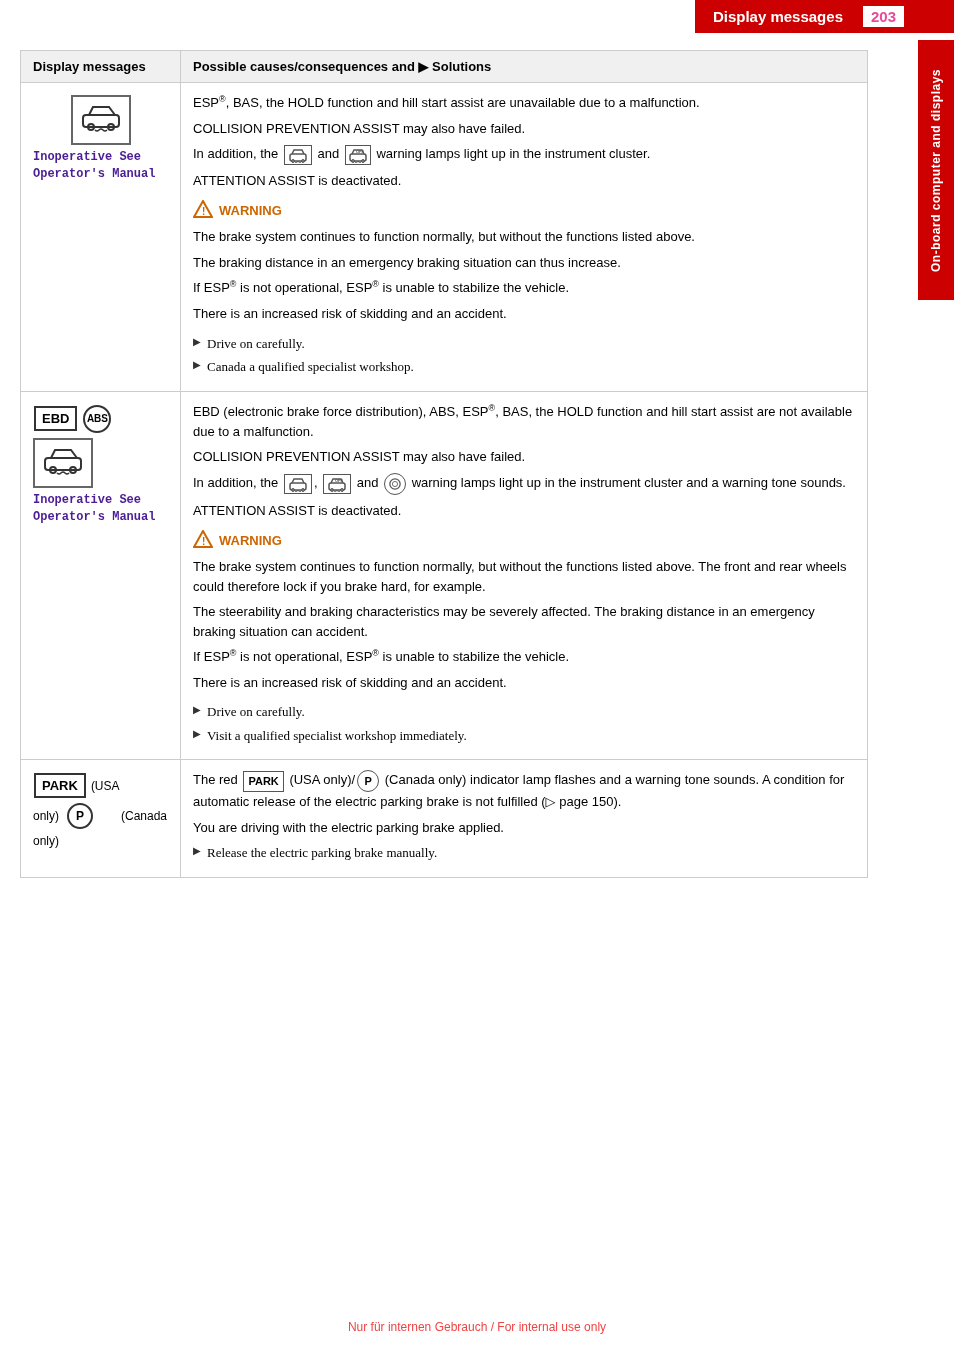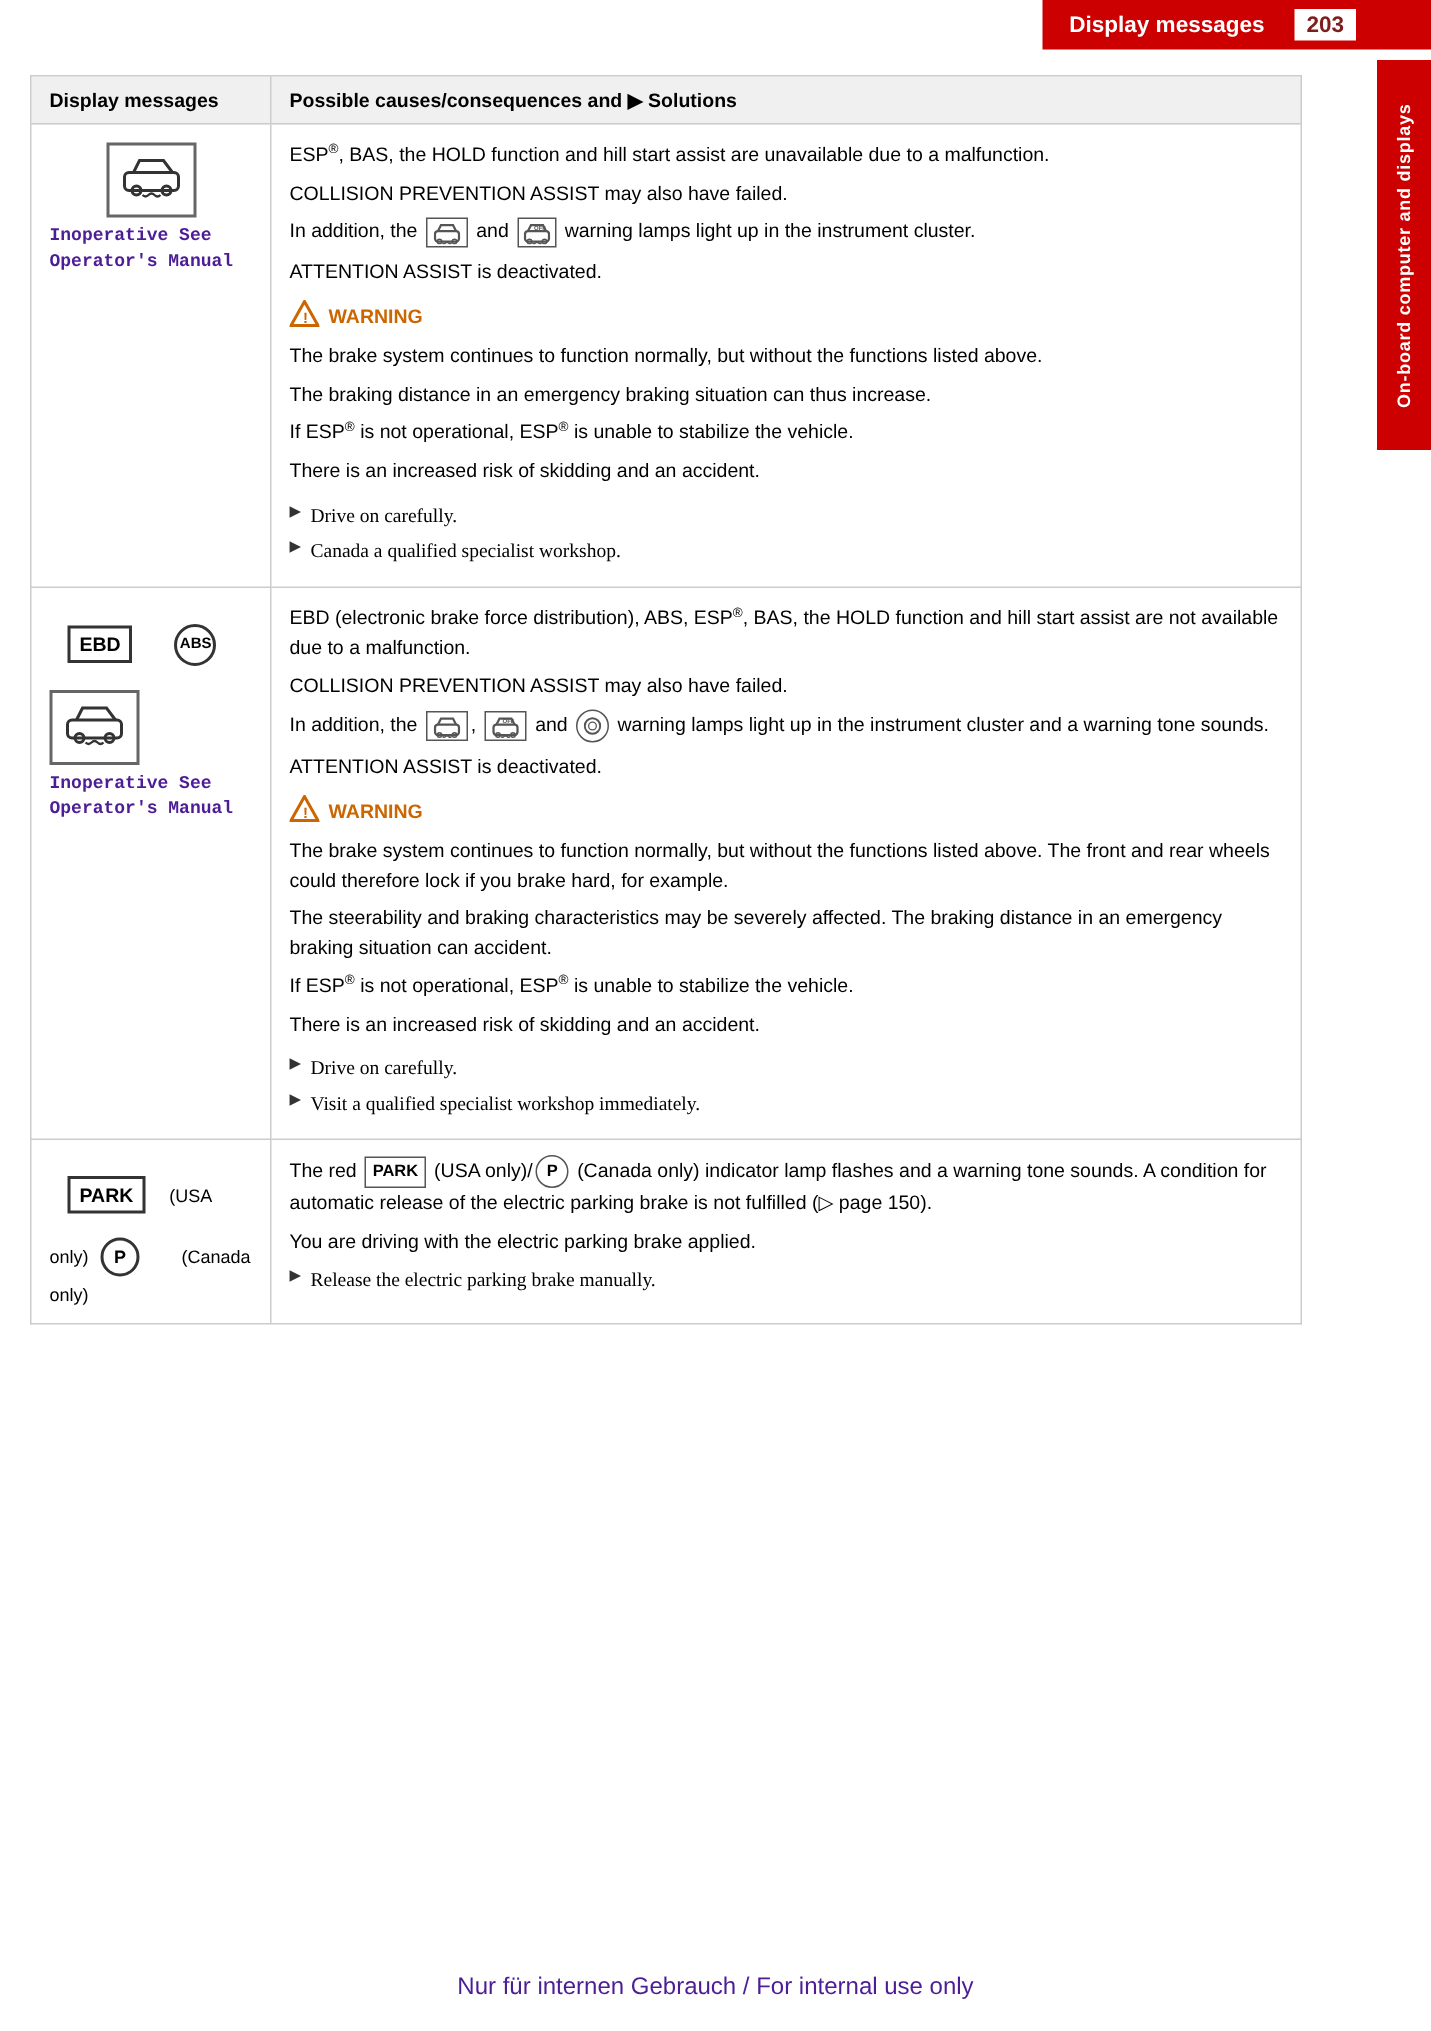"203" .header-bar .page-num { color: #7f1d1d -> #ec4899 }
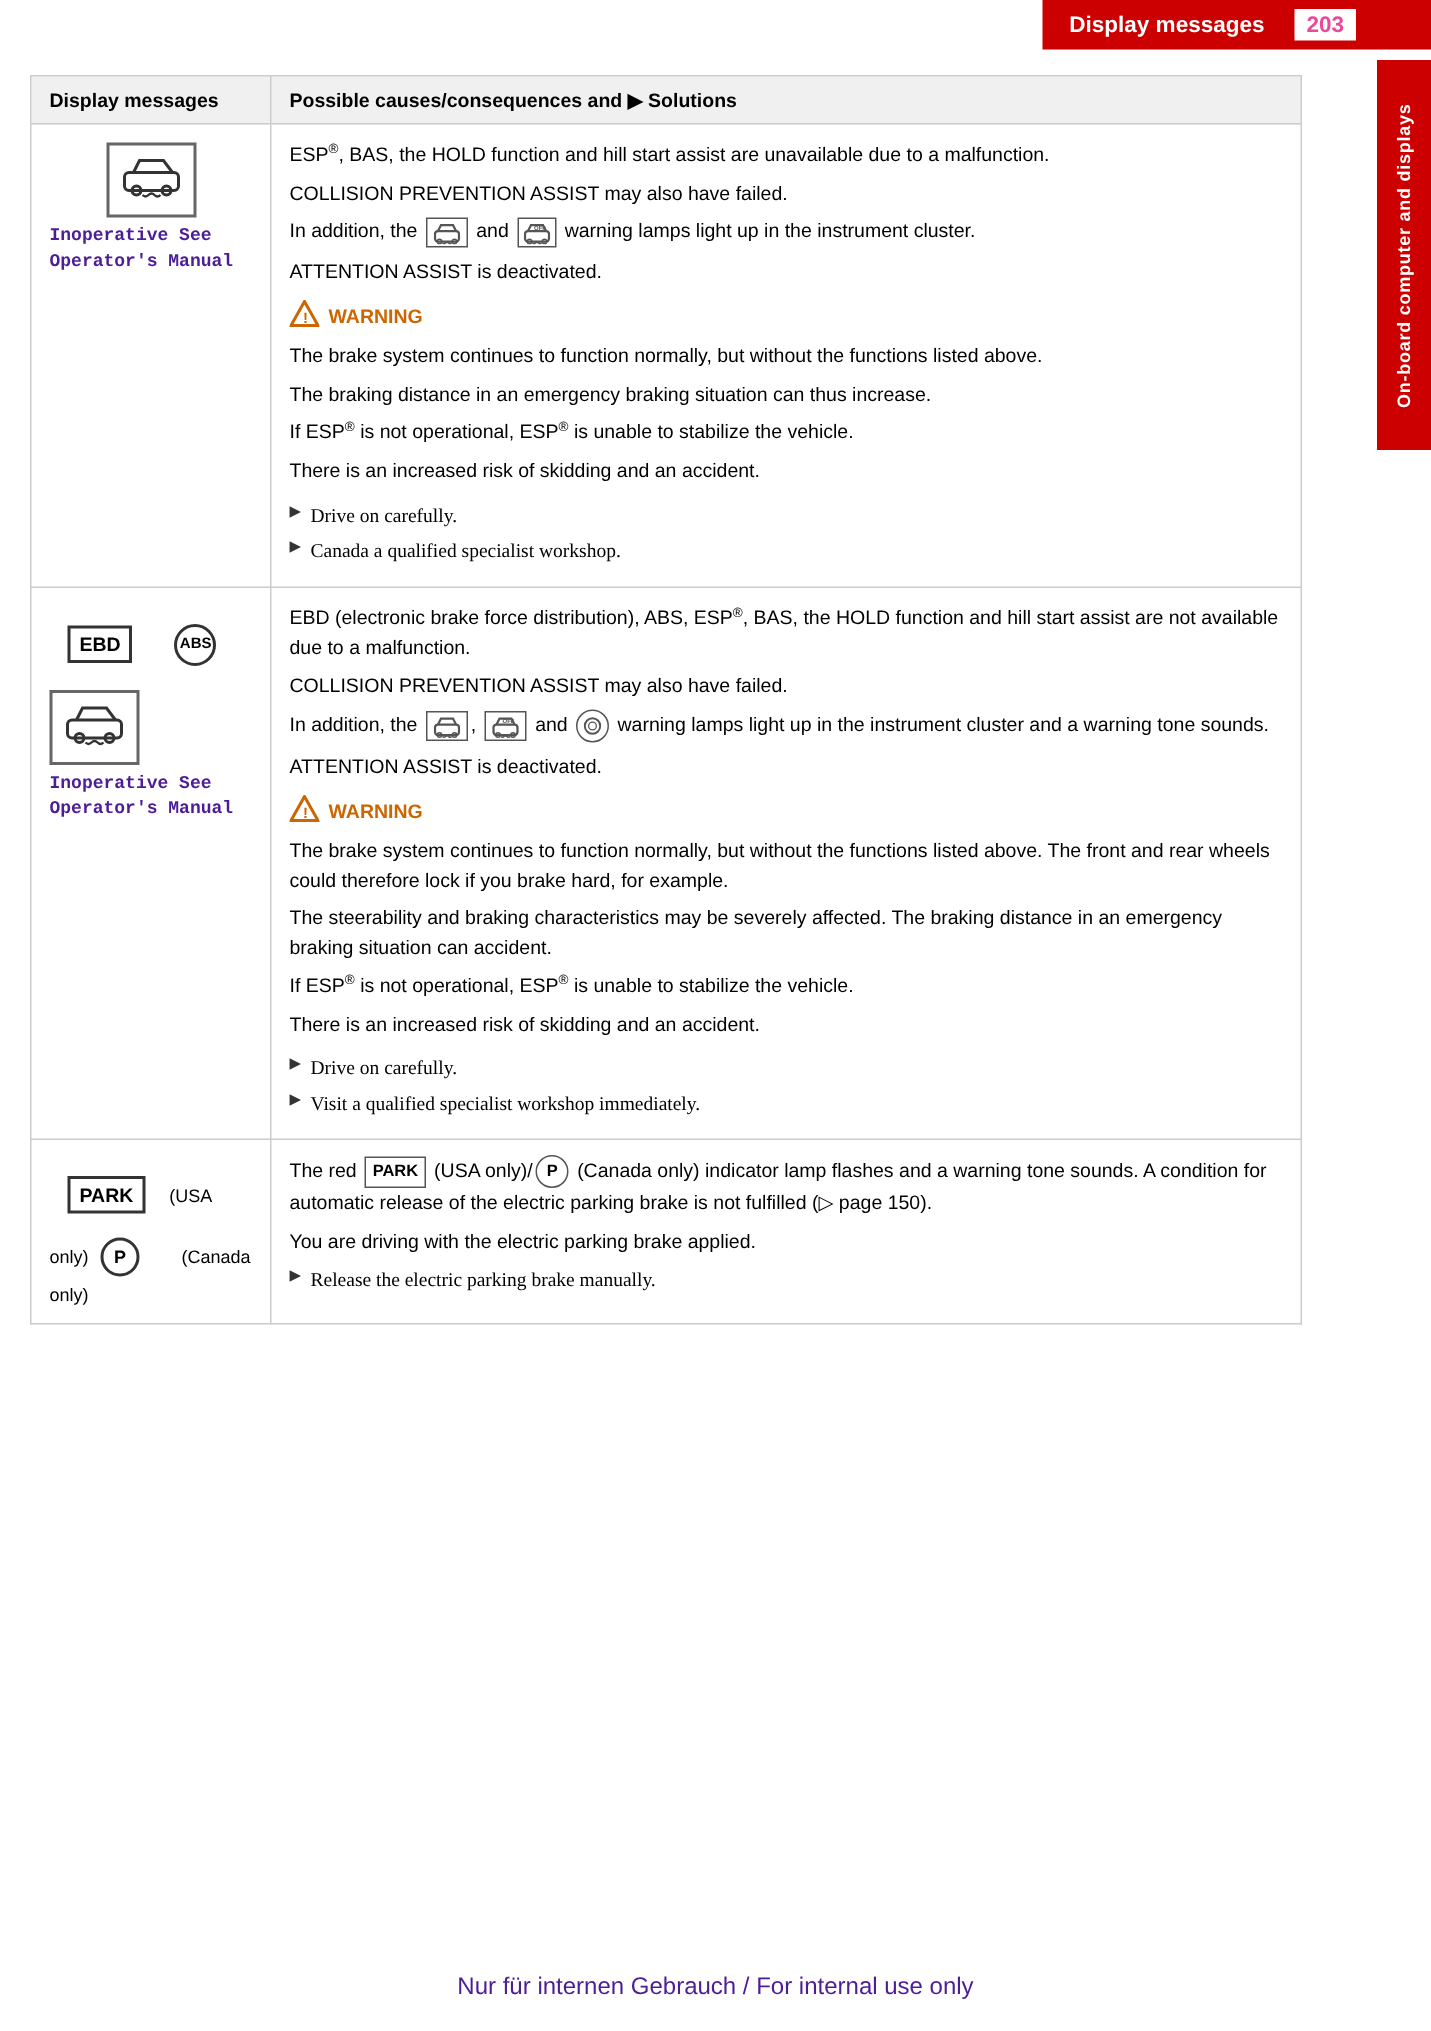"EBD" .icon-box { margin: 12px -> 1px }
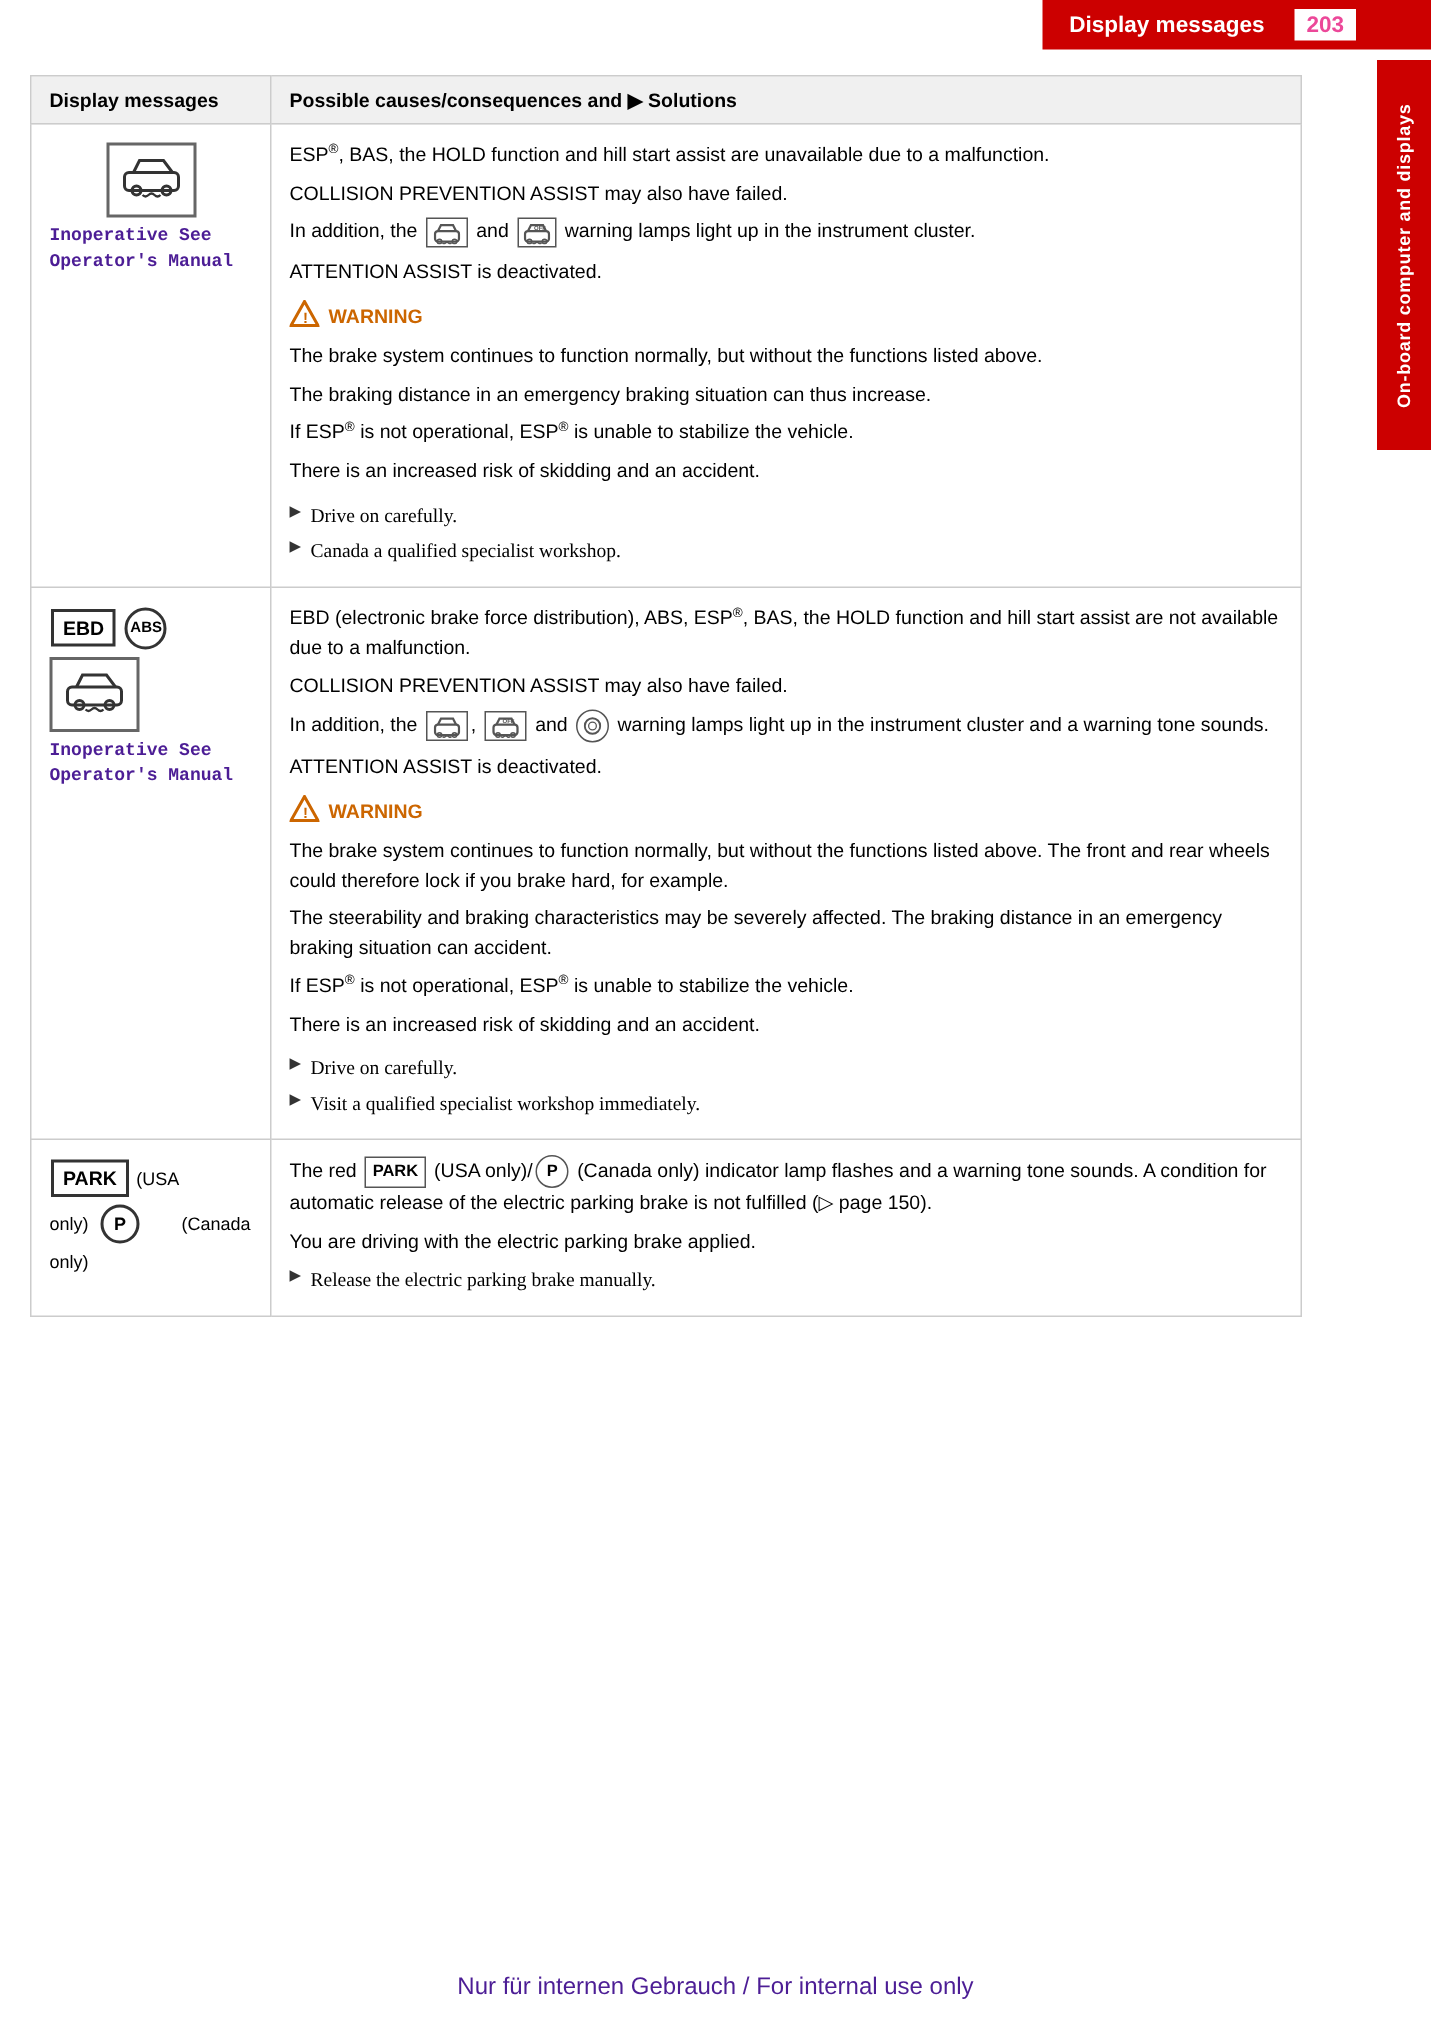"Nur für internen Gebrauch /" .footer { color: #4c1d95 -> #ef4444; font-size: 16px -> 12px }
